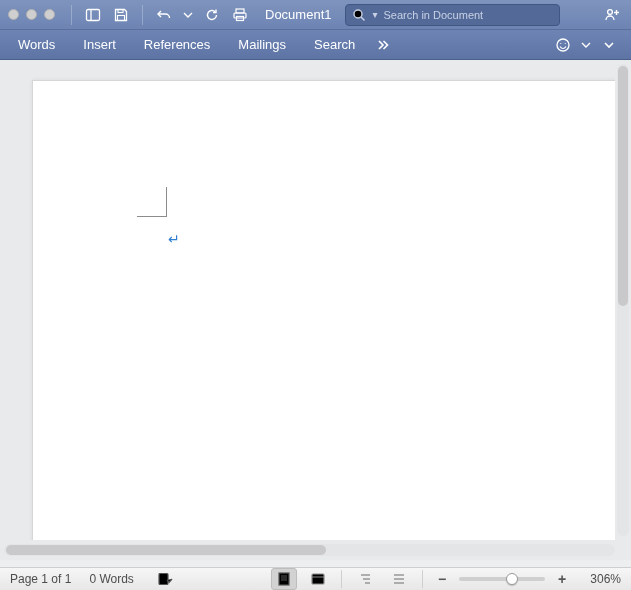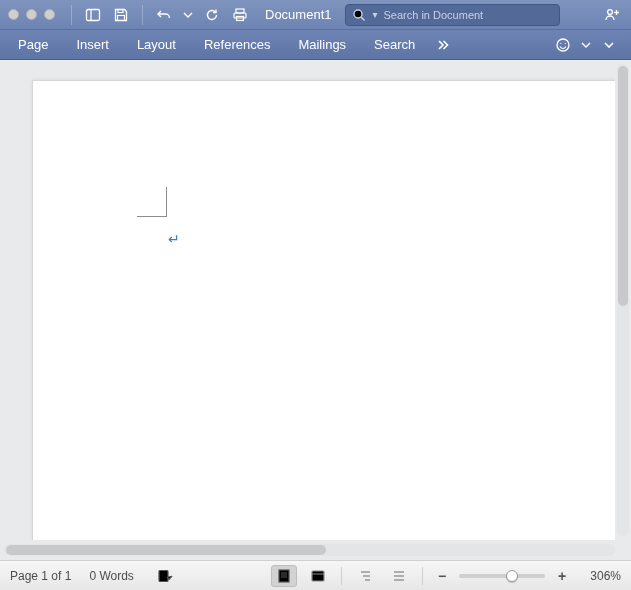"Page" div.ribbon-tab { text: Page -> Words }
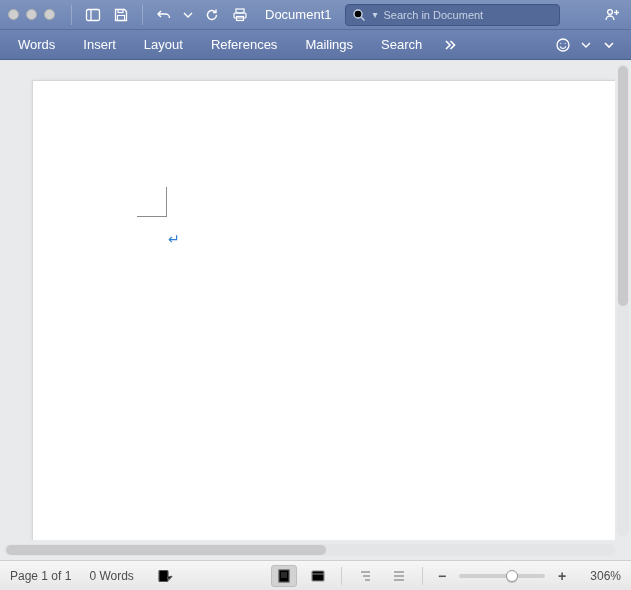"Layout" div.ribbon-tab { html: <div>Layout</div> -> none }
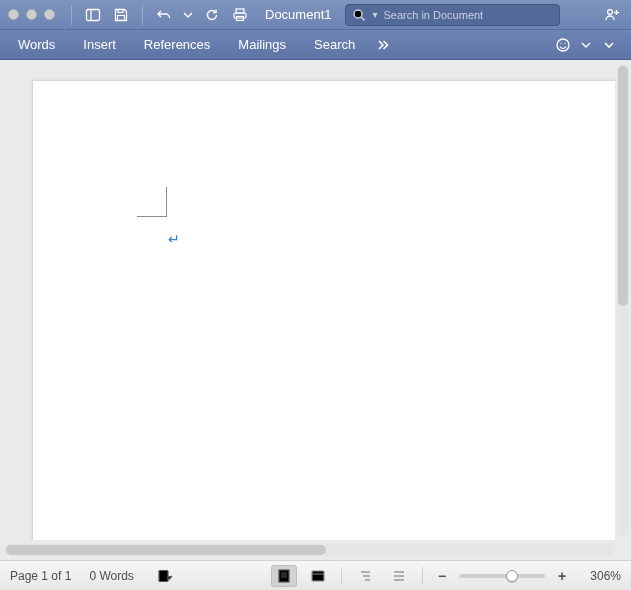"Page 1 of 1" .statusbar { height: 30px -> 23px }
